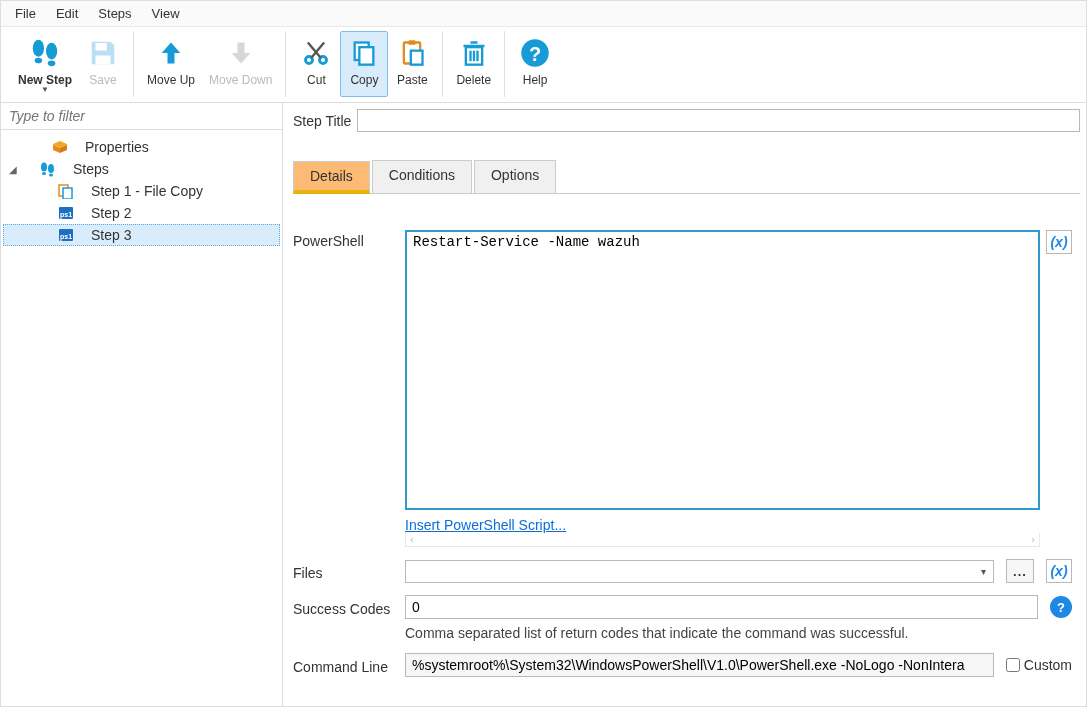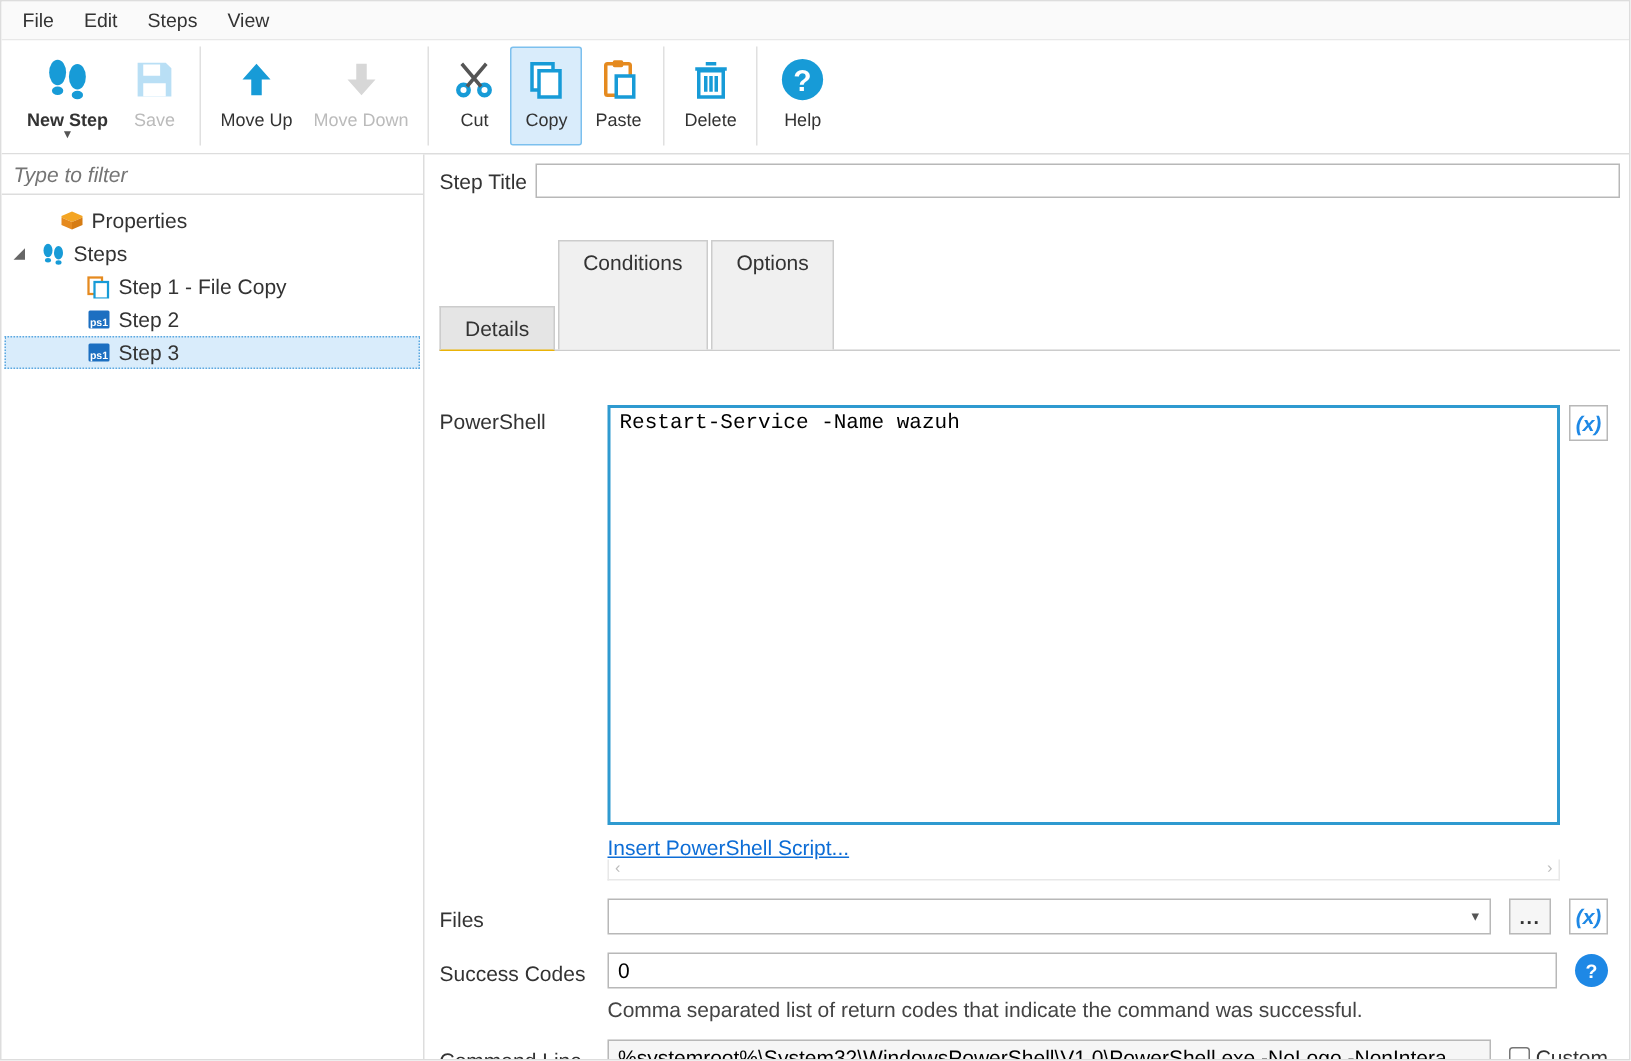"Properties" .tree-row { gap: 4px -> 16px }
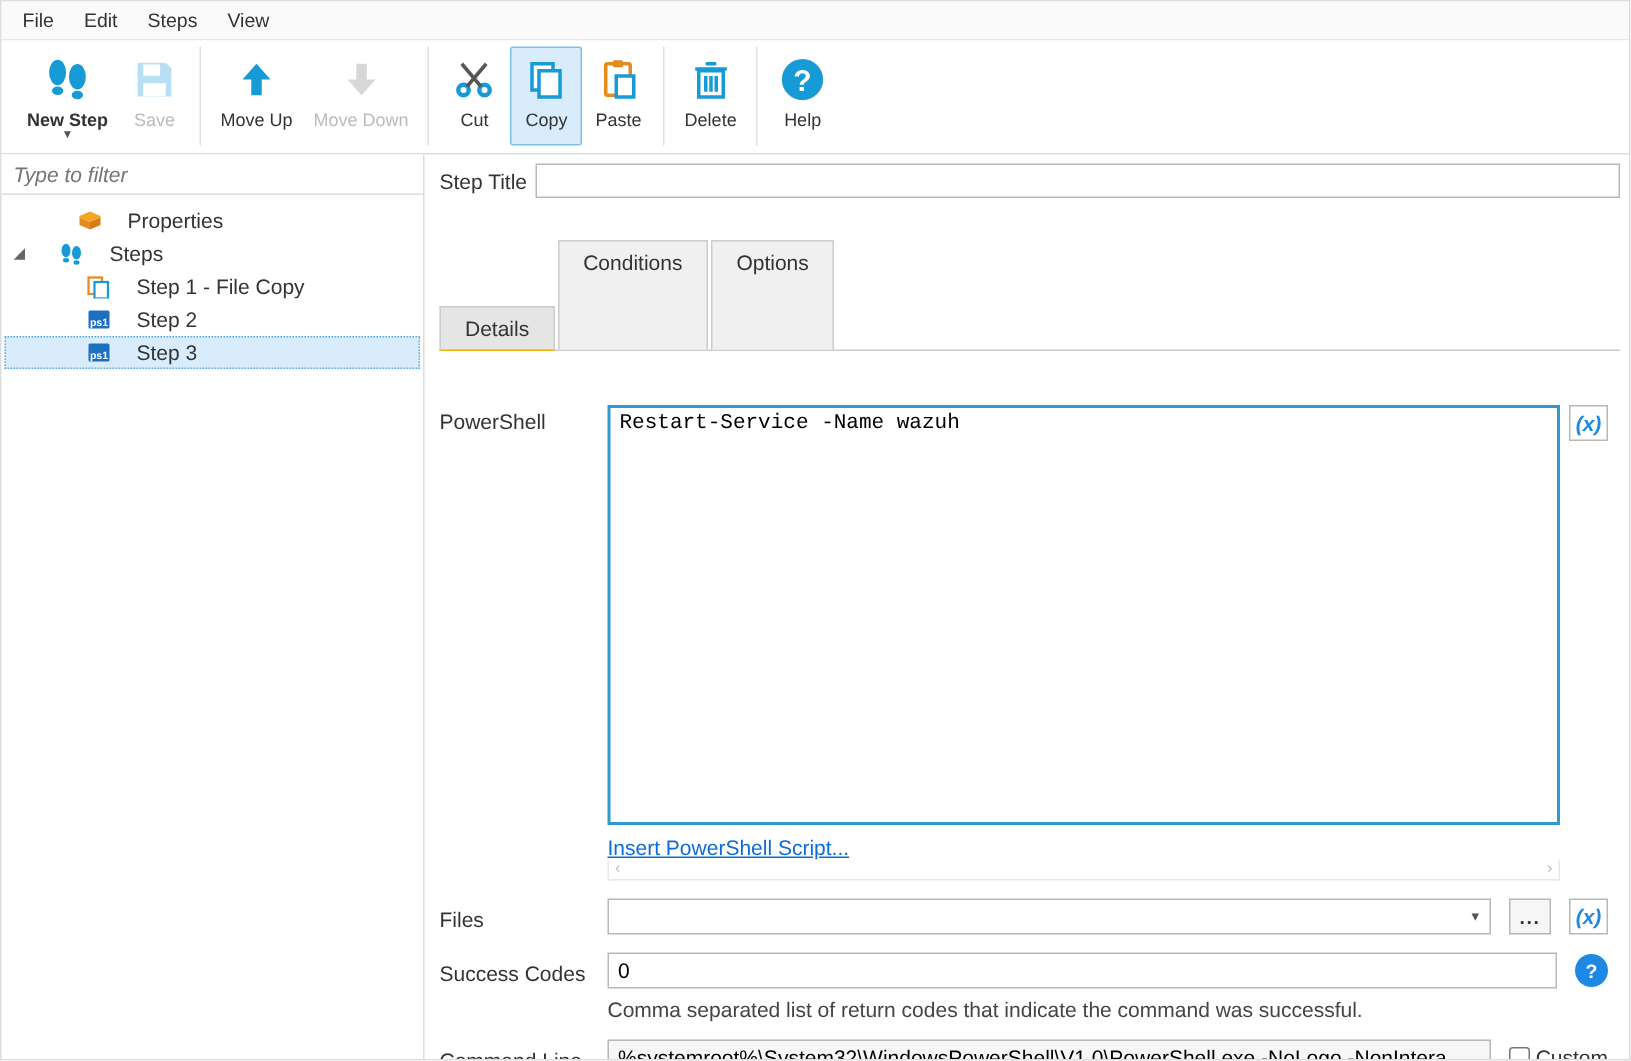"Details" .tab.active { background: #e5e5e5 -> #fdba74; border-bottom: 1px solid #eab308 -> 4px solid #eab308; margin-top: 43px -> none }
